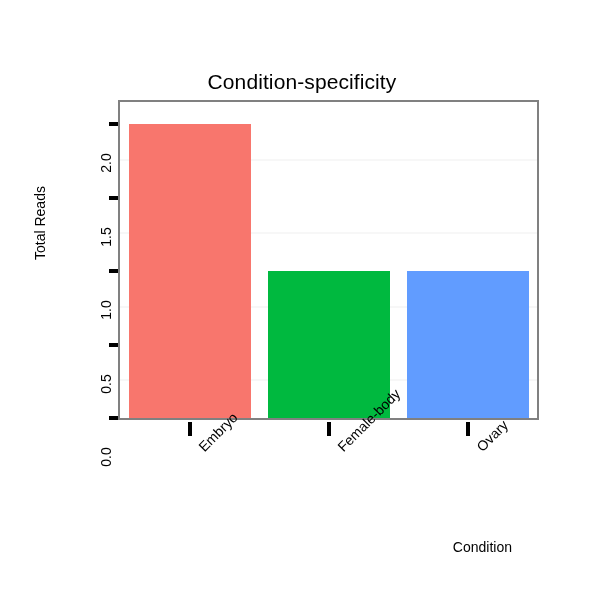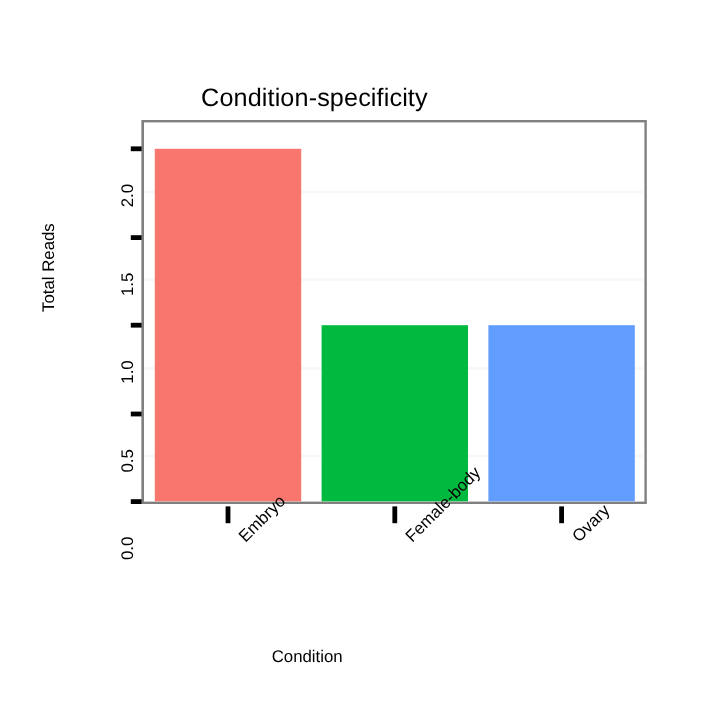"Condition-specificity" .chart-title { padding-left: none -> 40px }
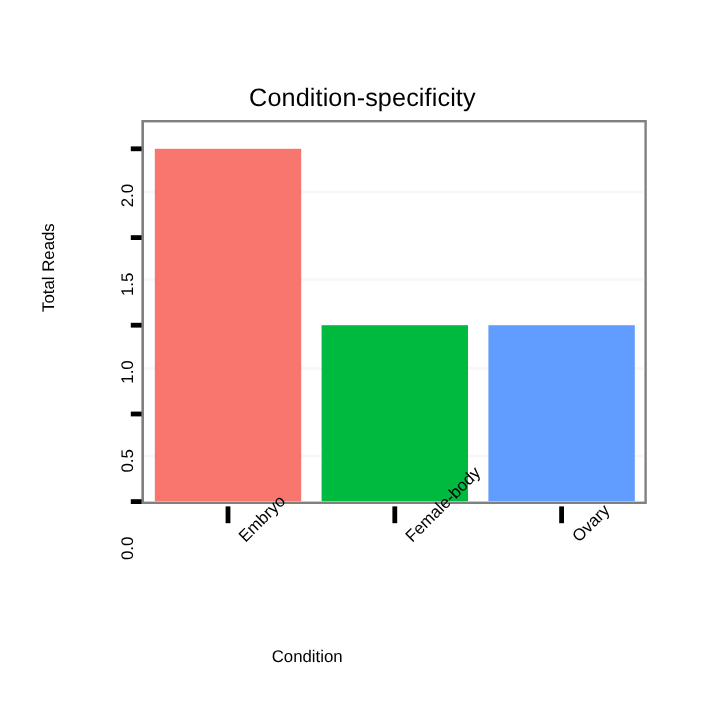"Condition" .x-axis-title { text-align: center -> right }
